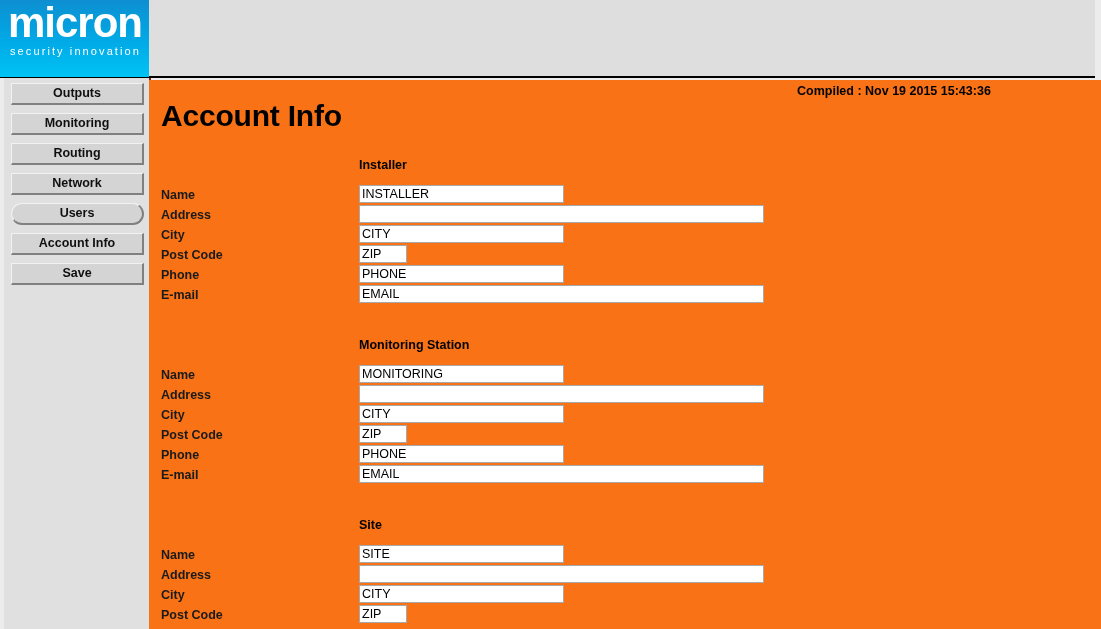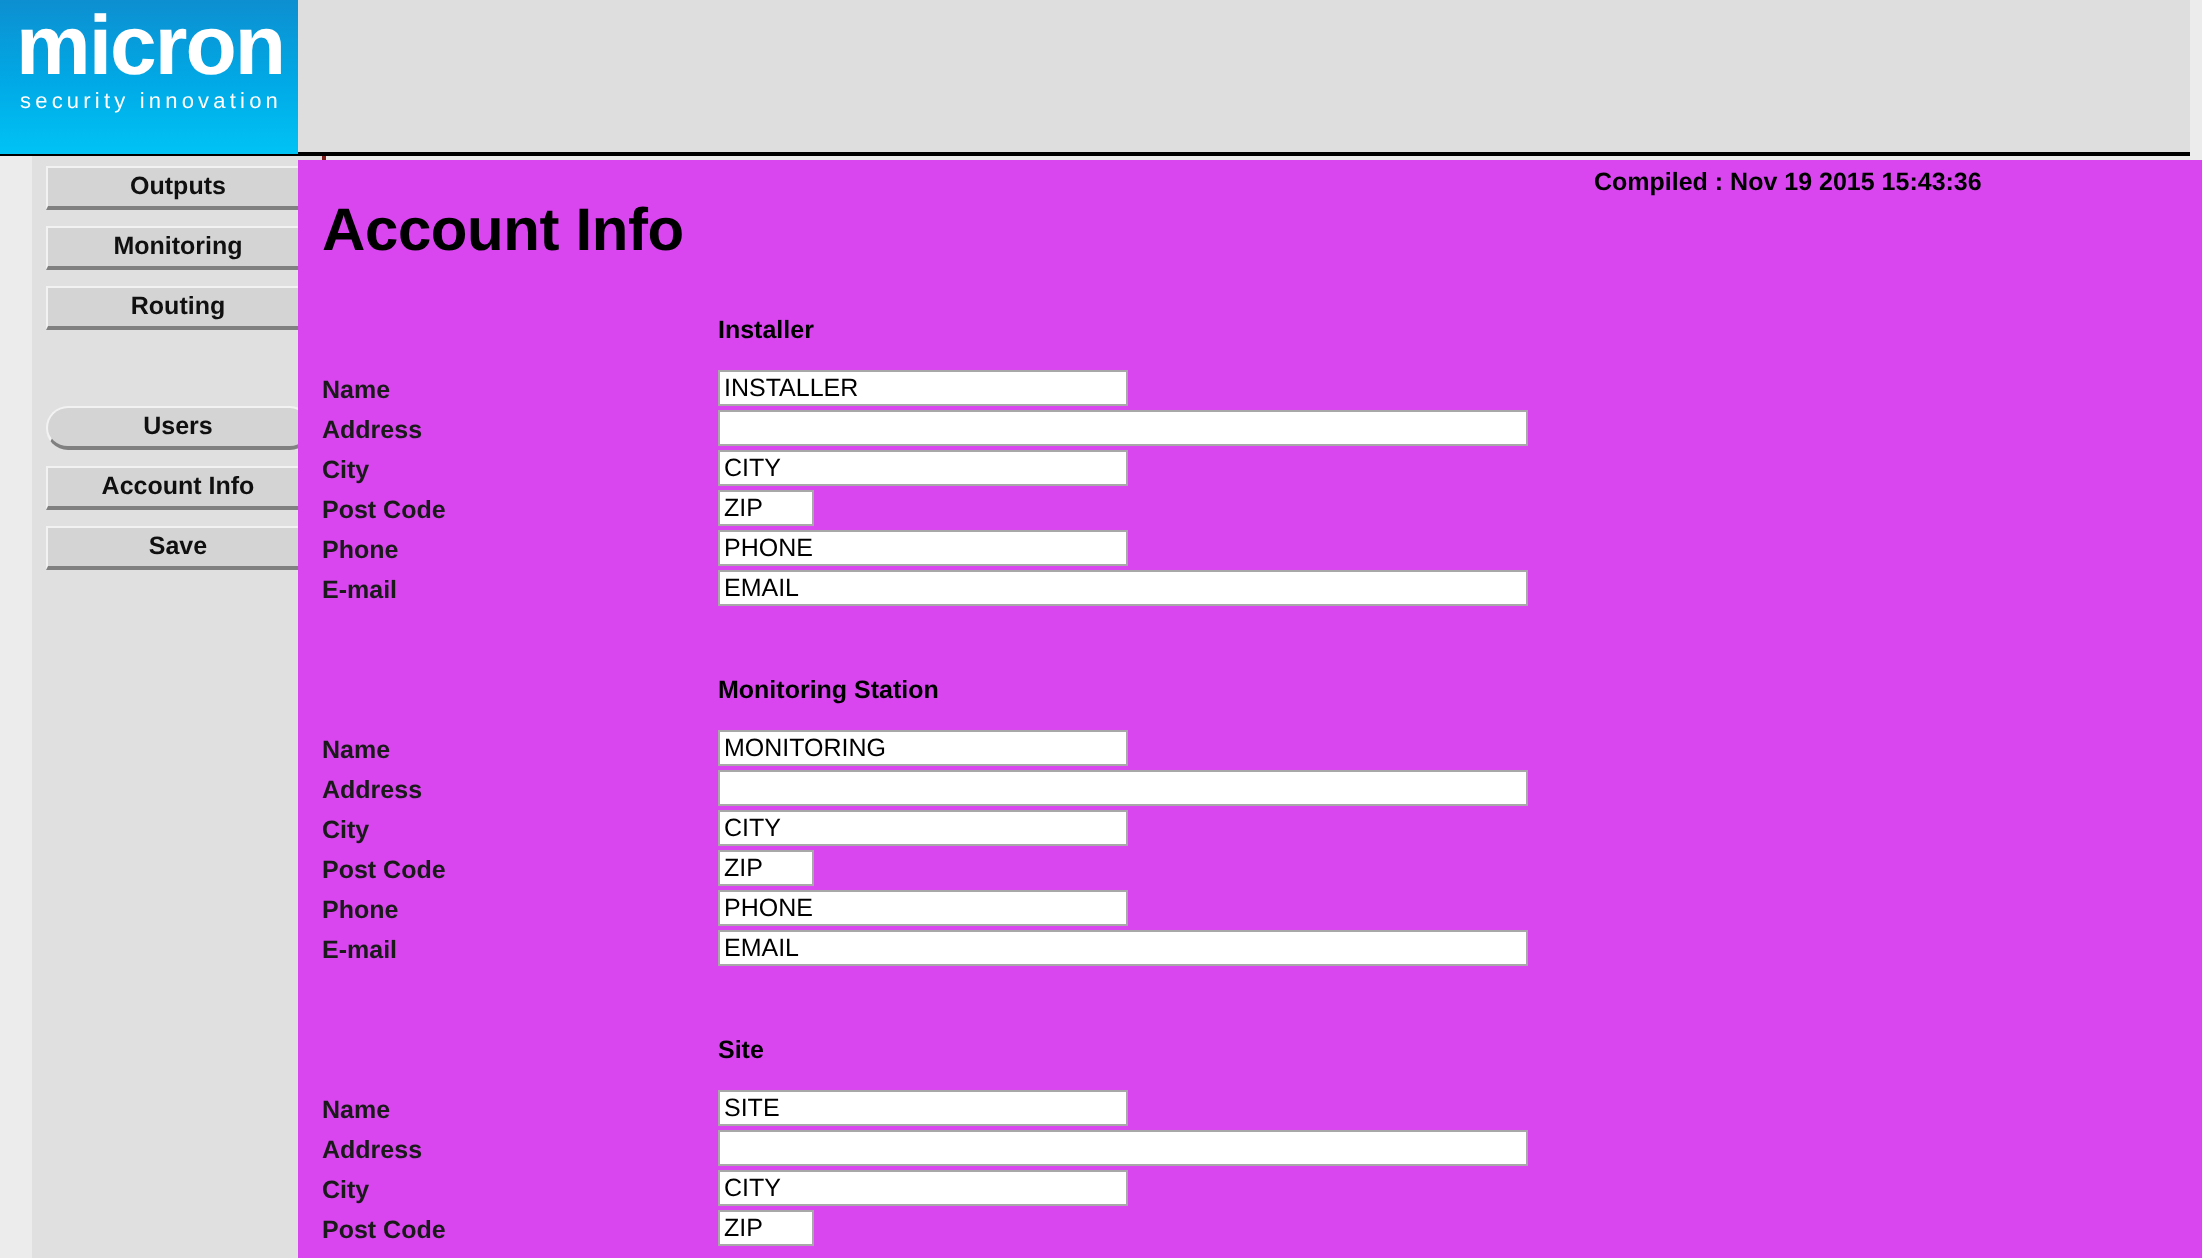"Outputs" #sidebar { left: 16px -> 4px }
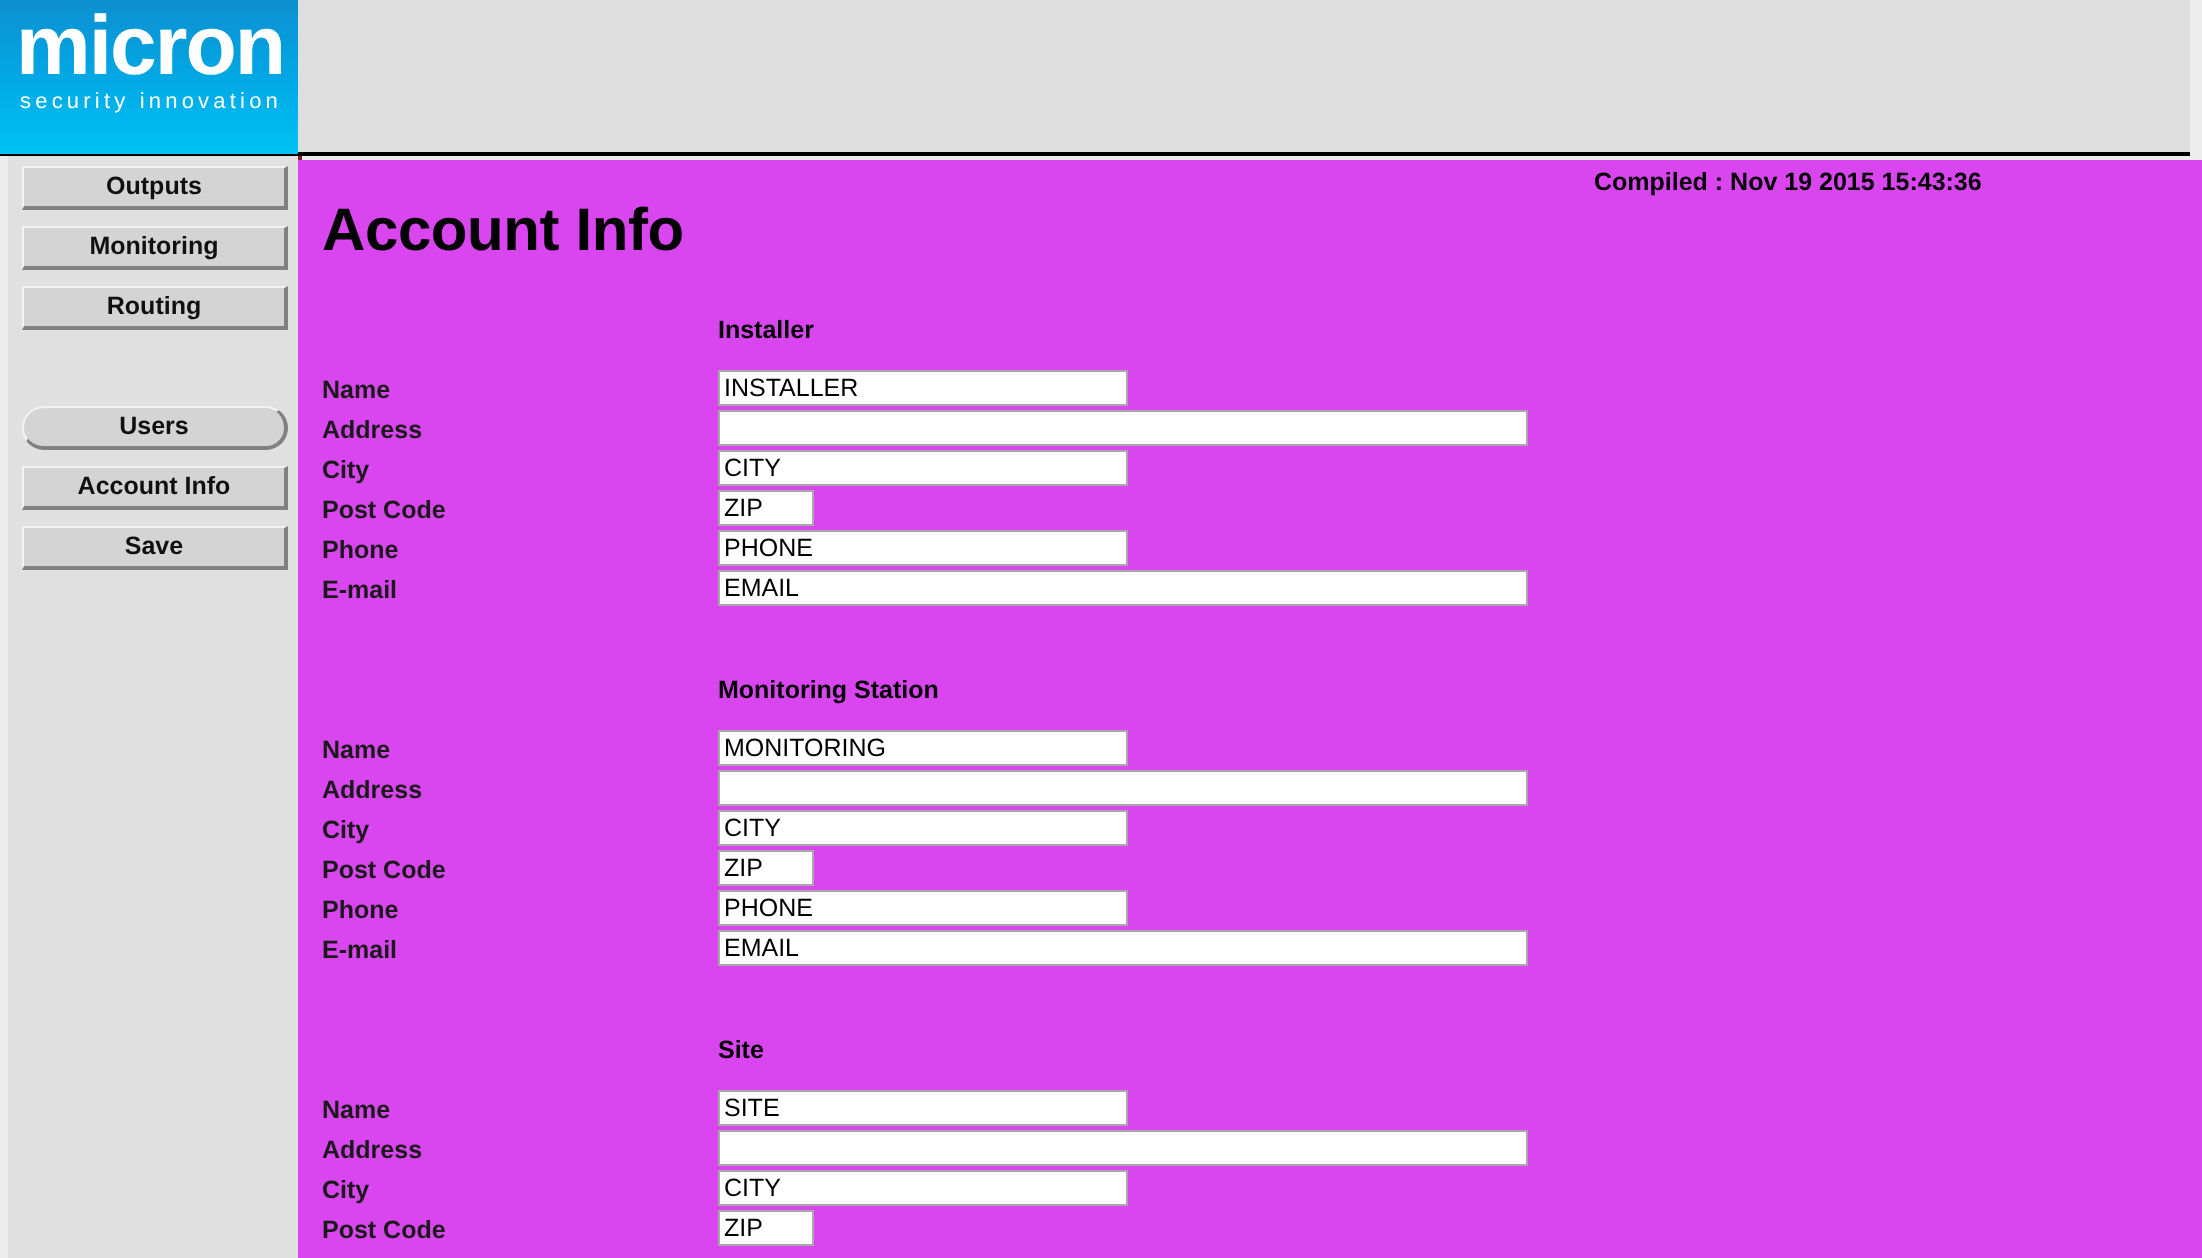"Compiled : Nov 19 2015" #content { background: #d946ef -> #f97316 }
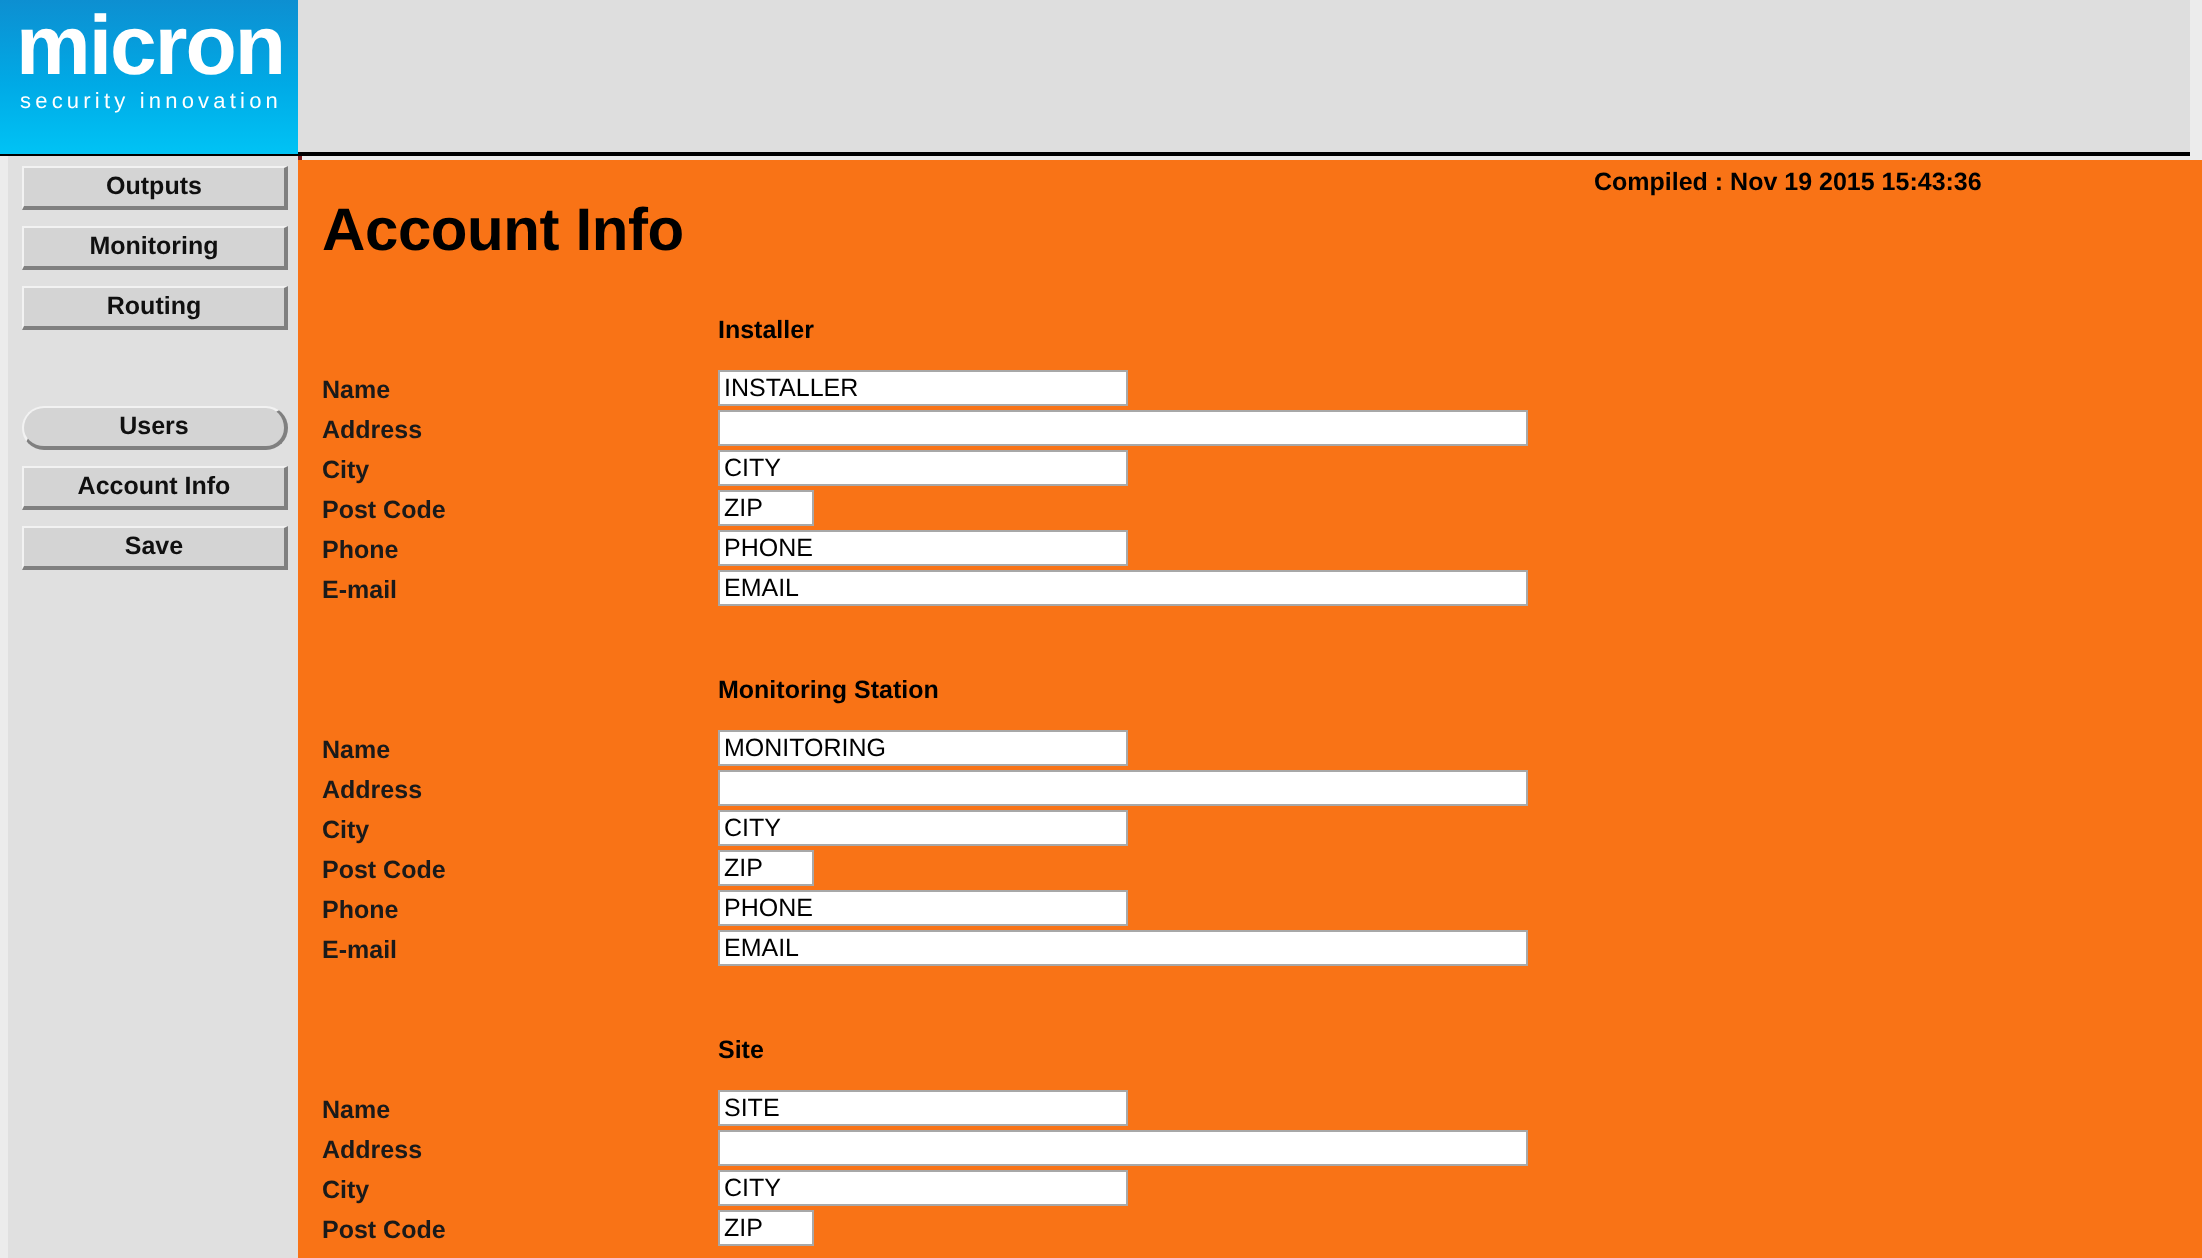"Network" button.side-btn { html: none -> <button>Network</button> }
